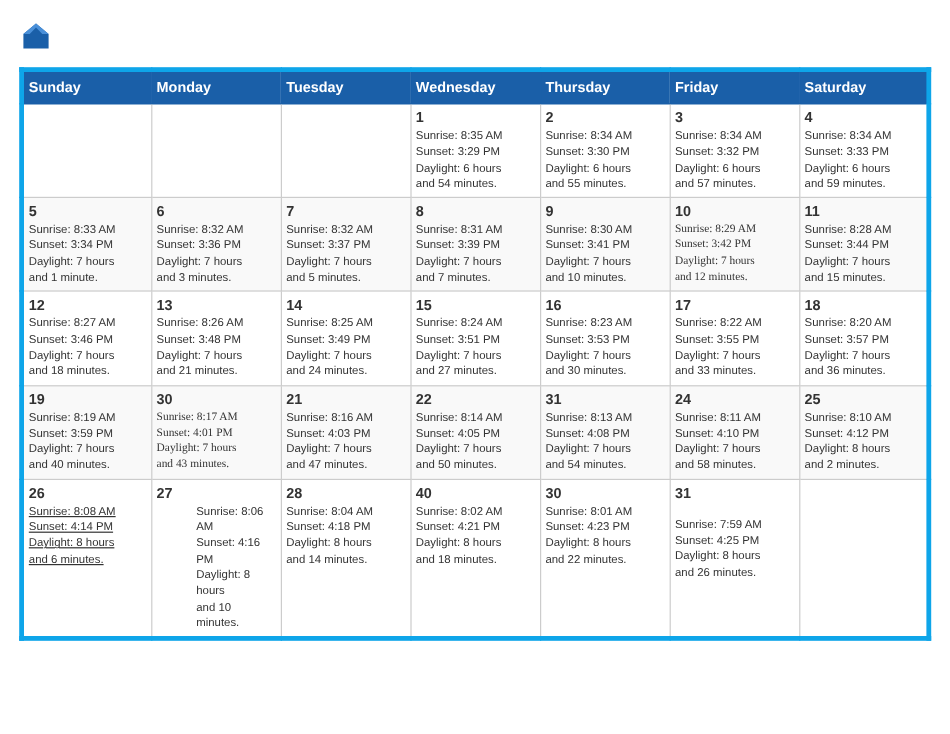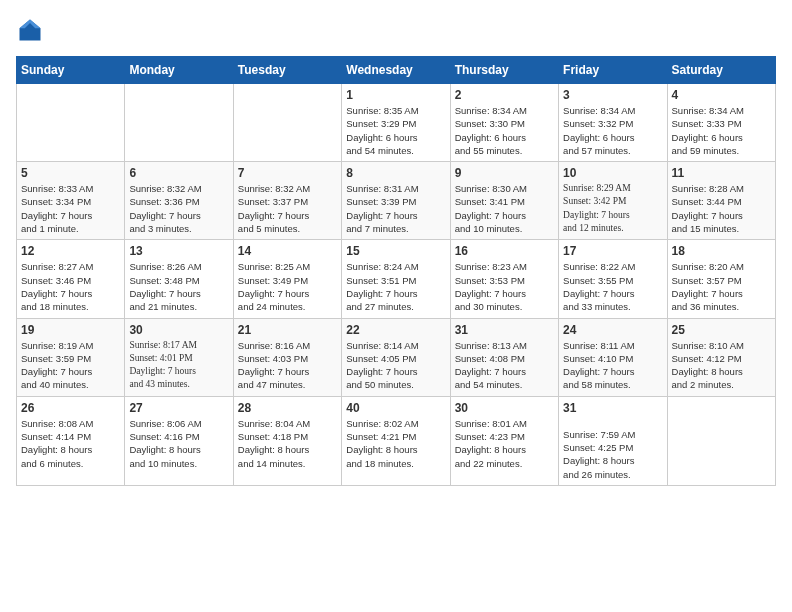"Sunday" .calendar { border: 1px solid #0ea5e9 -> 4px solid #0ea5e9 }
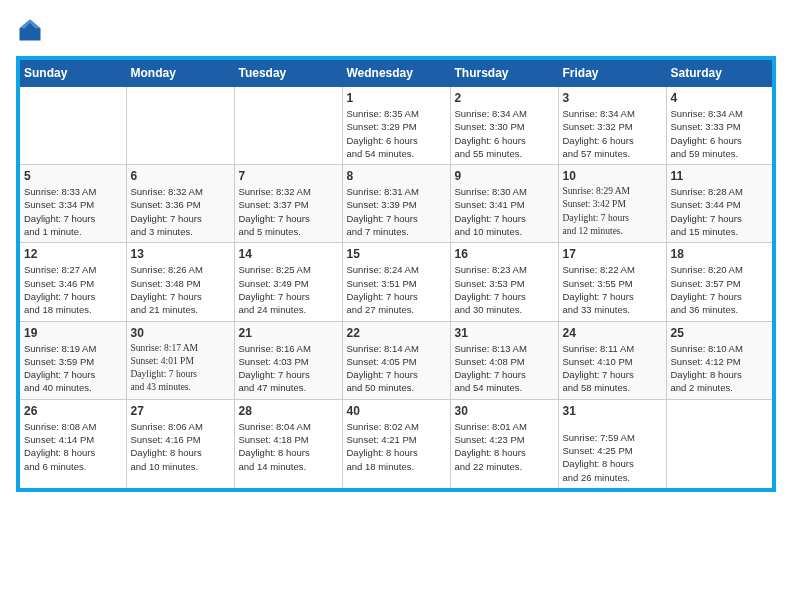"Sunrise: 8:08 AM" div.day-info { text-decoration: none -> underline }
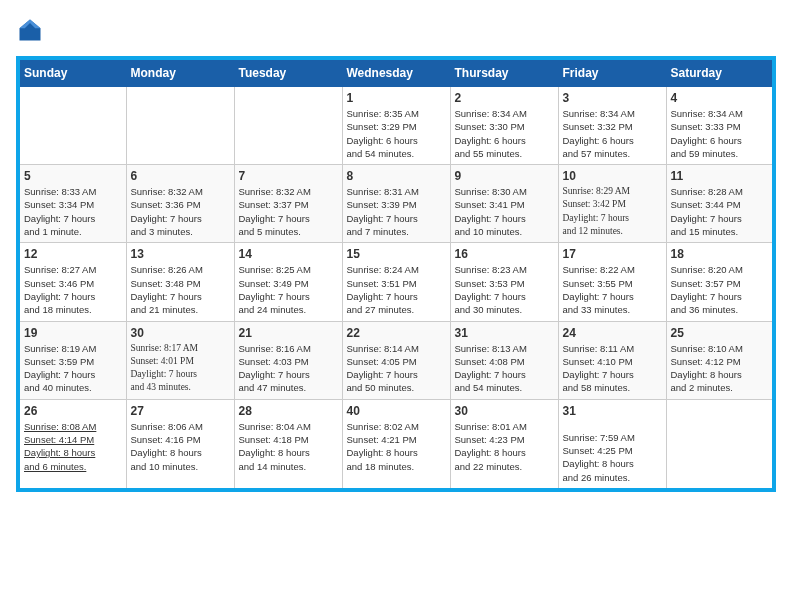"Sunrise: 8:06 AM" div.day-info { margin-left: none -> 33px }
